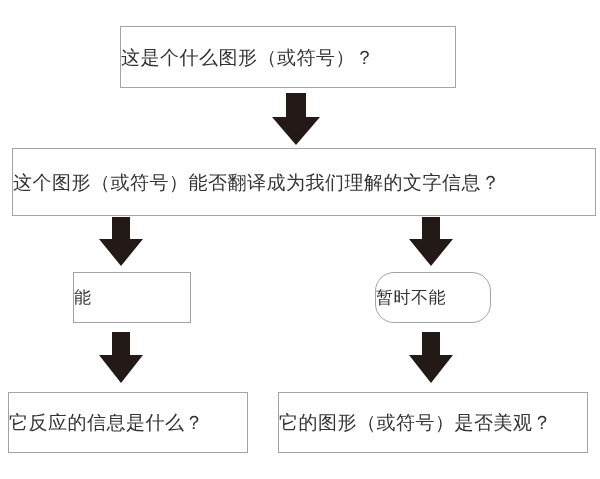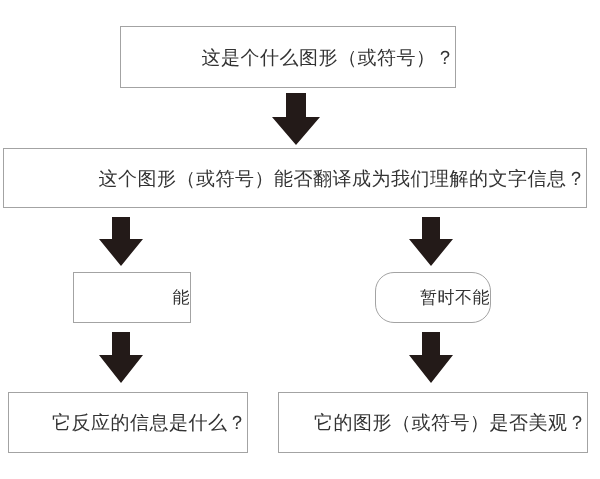"这是个什么图形（或符号）？" .node { justify-content: flex-end -> flex-start }
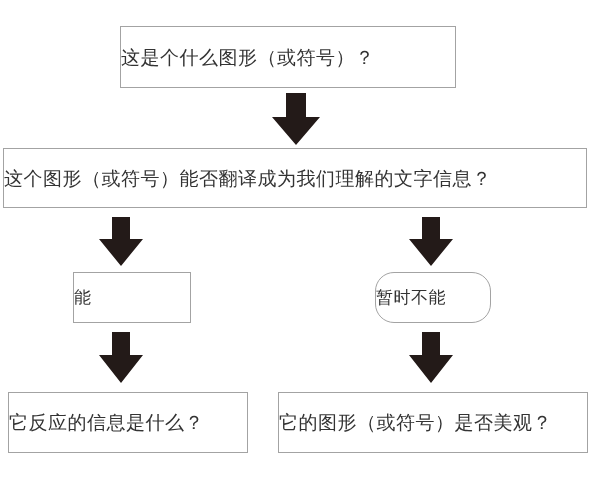"这个图形（或符号）能否翻译成为我们理解的文字信息？" #node-translatable { height: 60px -> 68px; left: 3px -> 12px }
